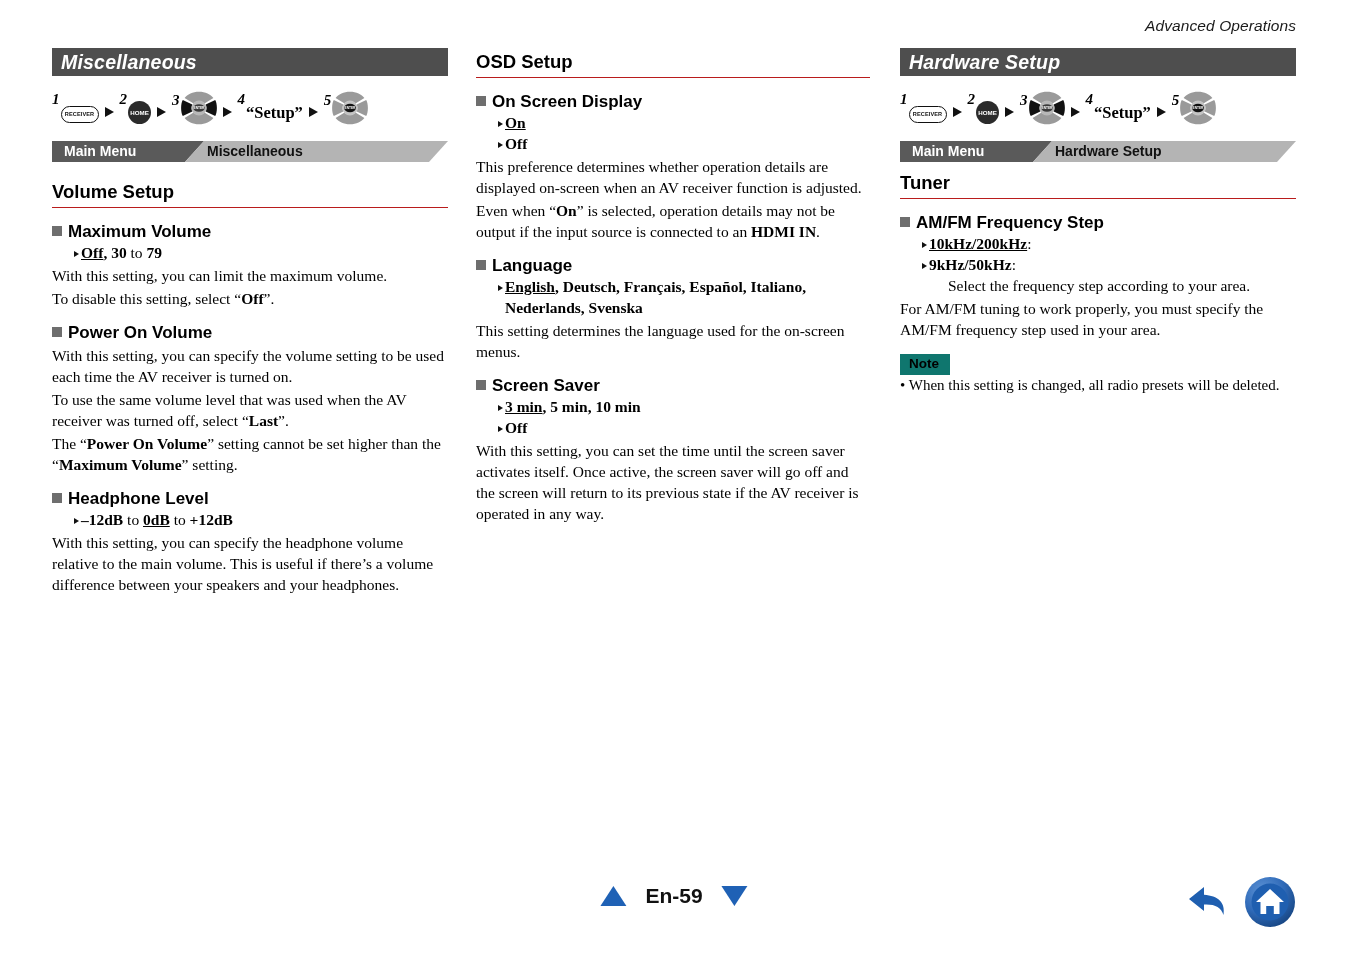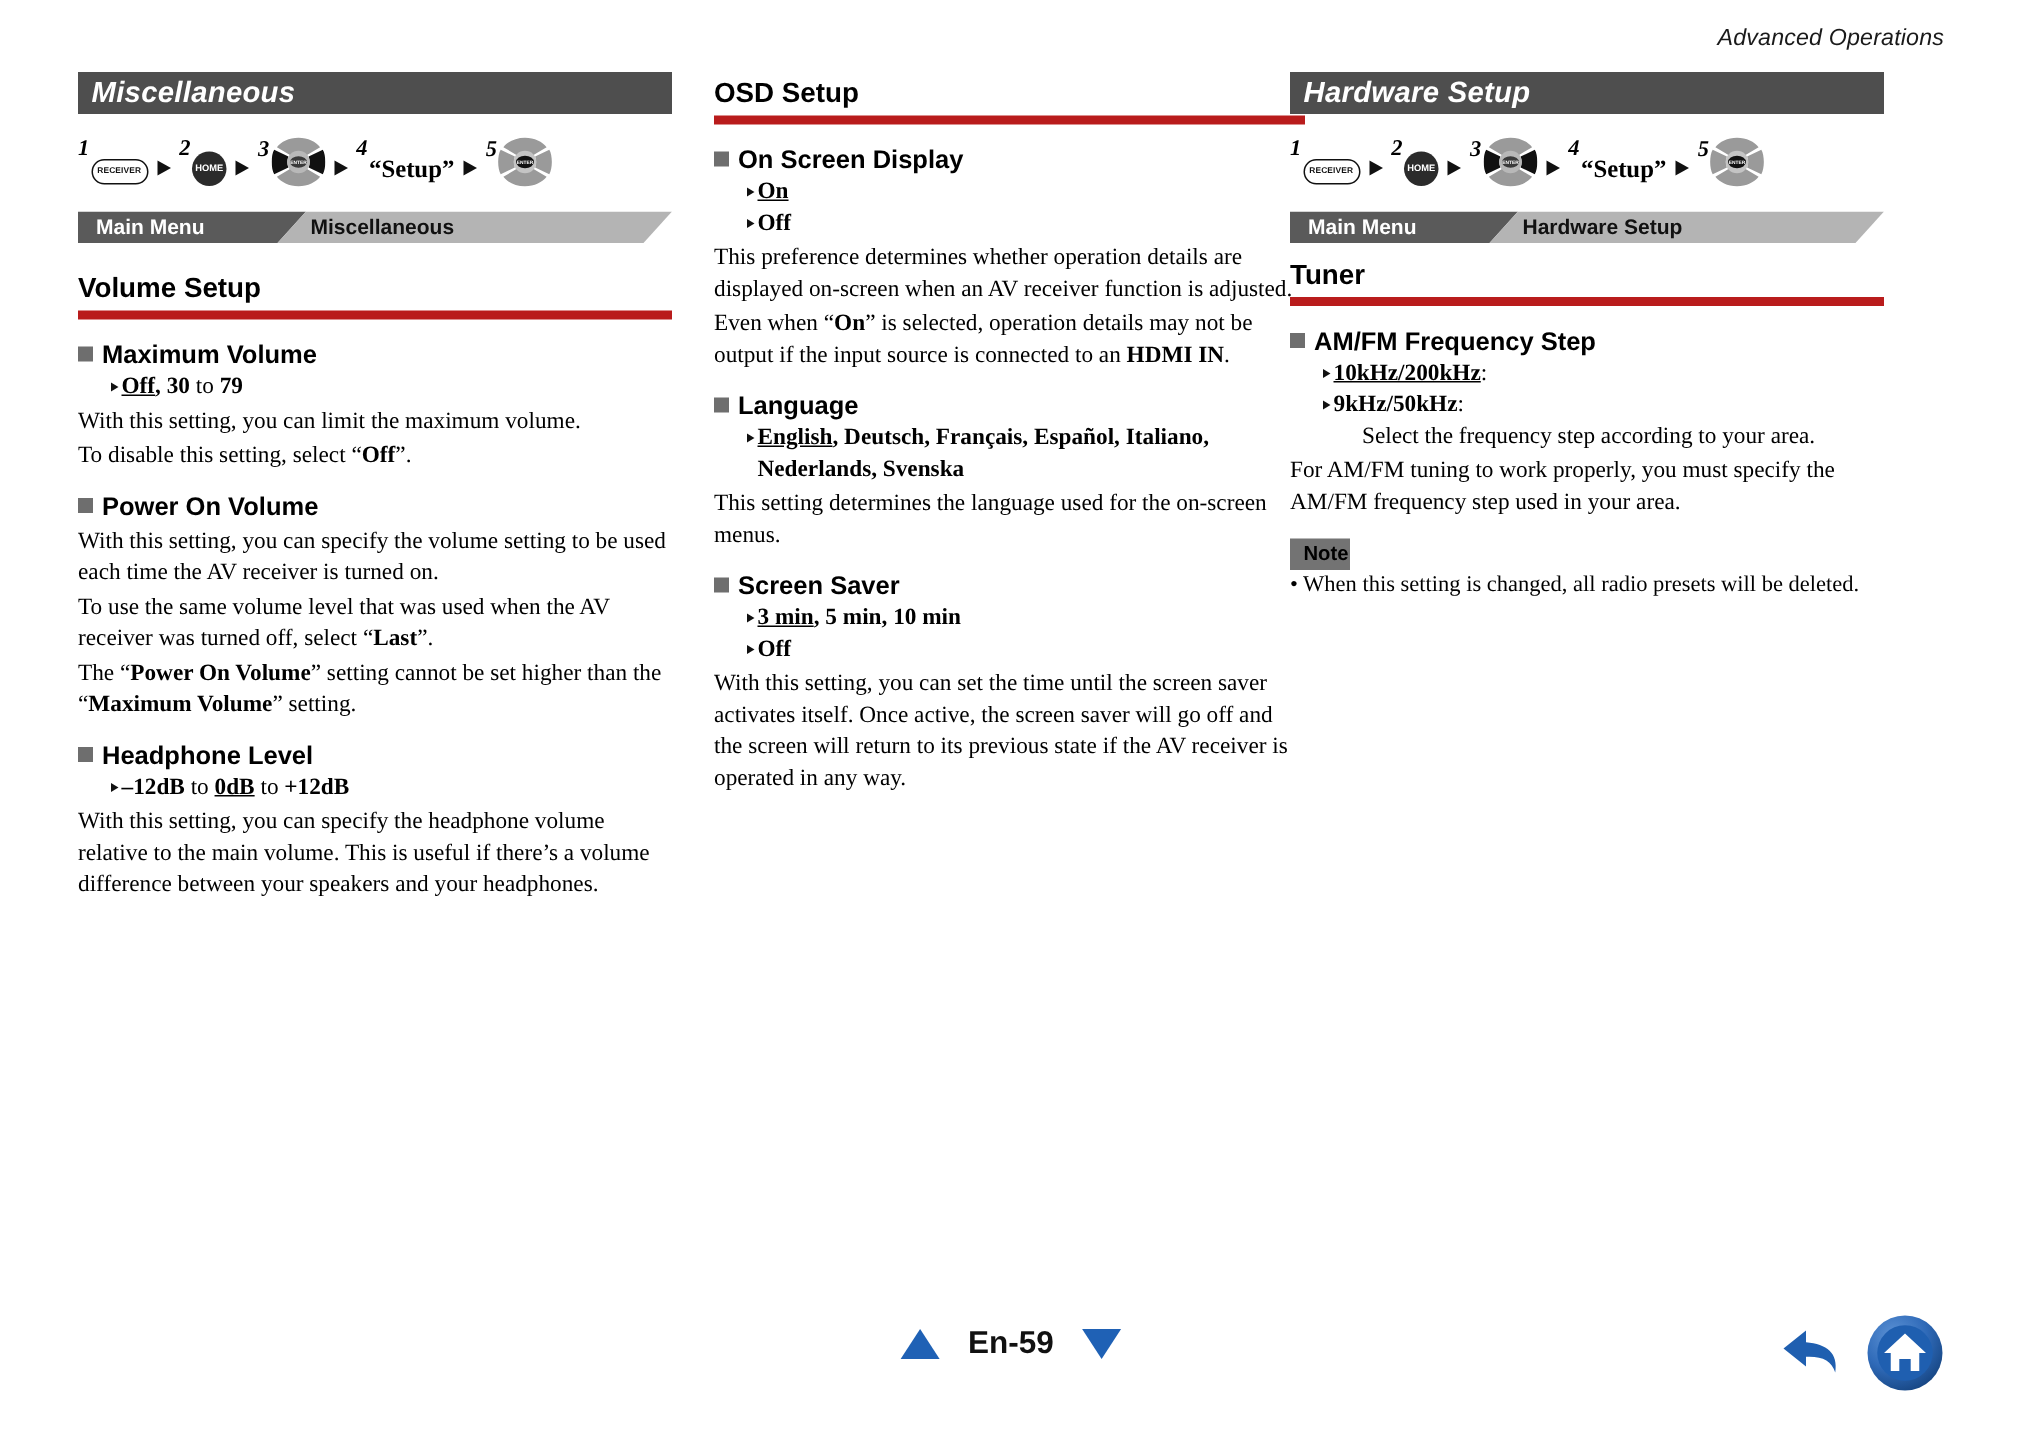"OSD Setup" .sec-head { border-bottom: 6px solid #b91c1c -> 1px solid #b91c1c }
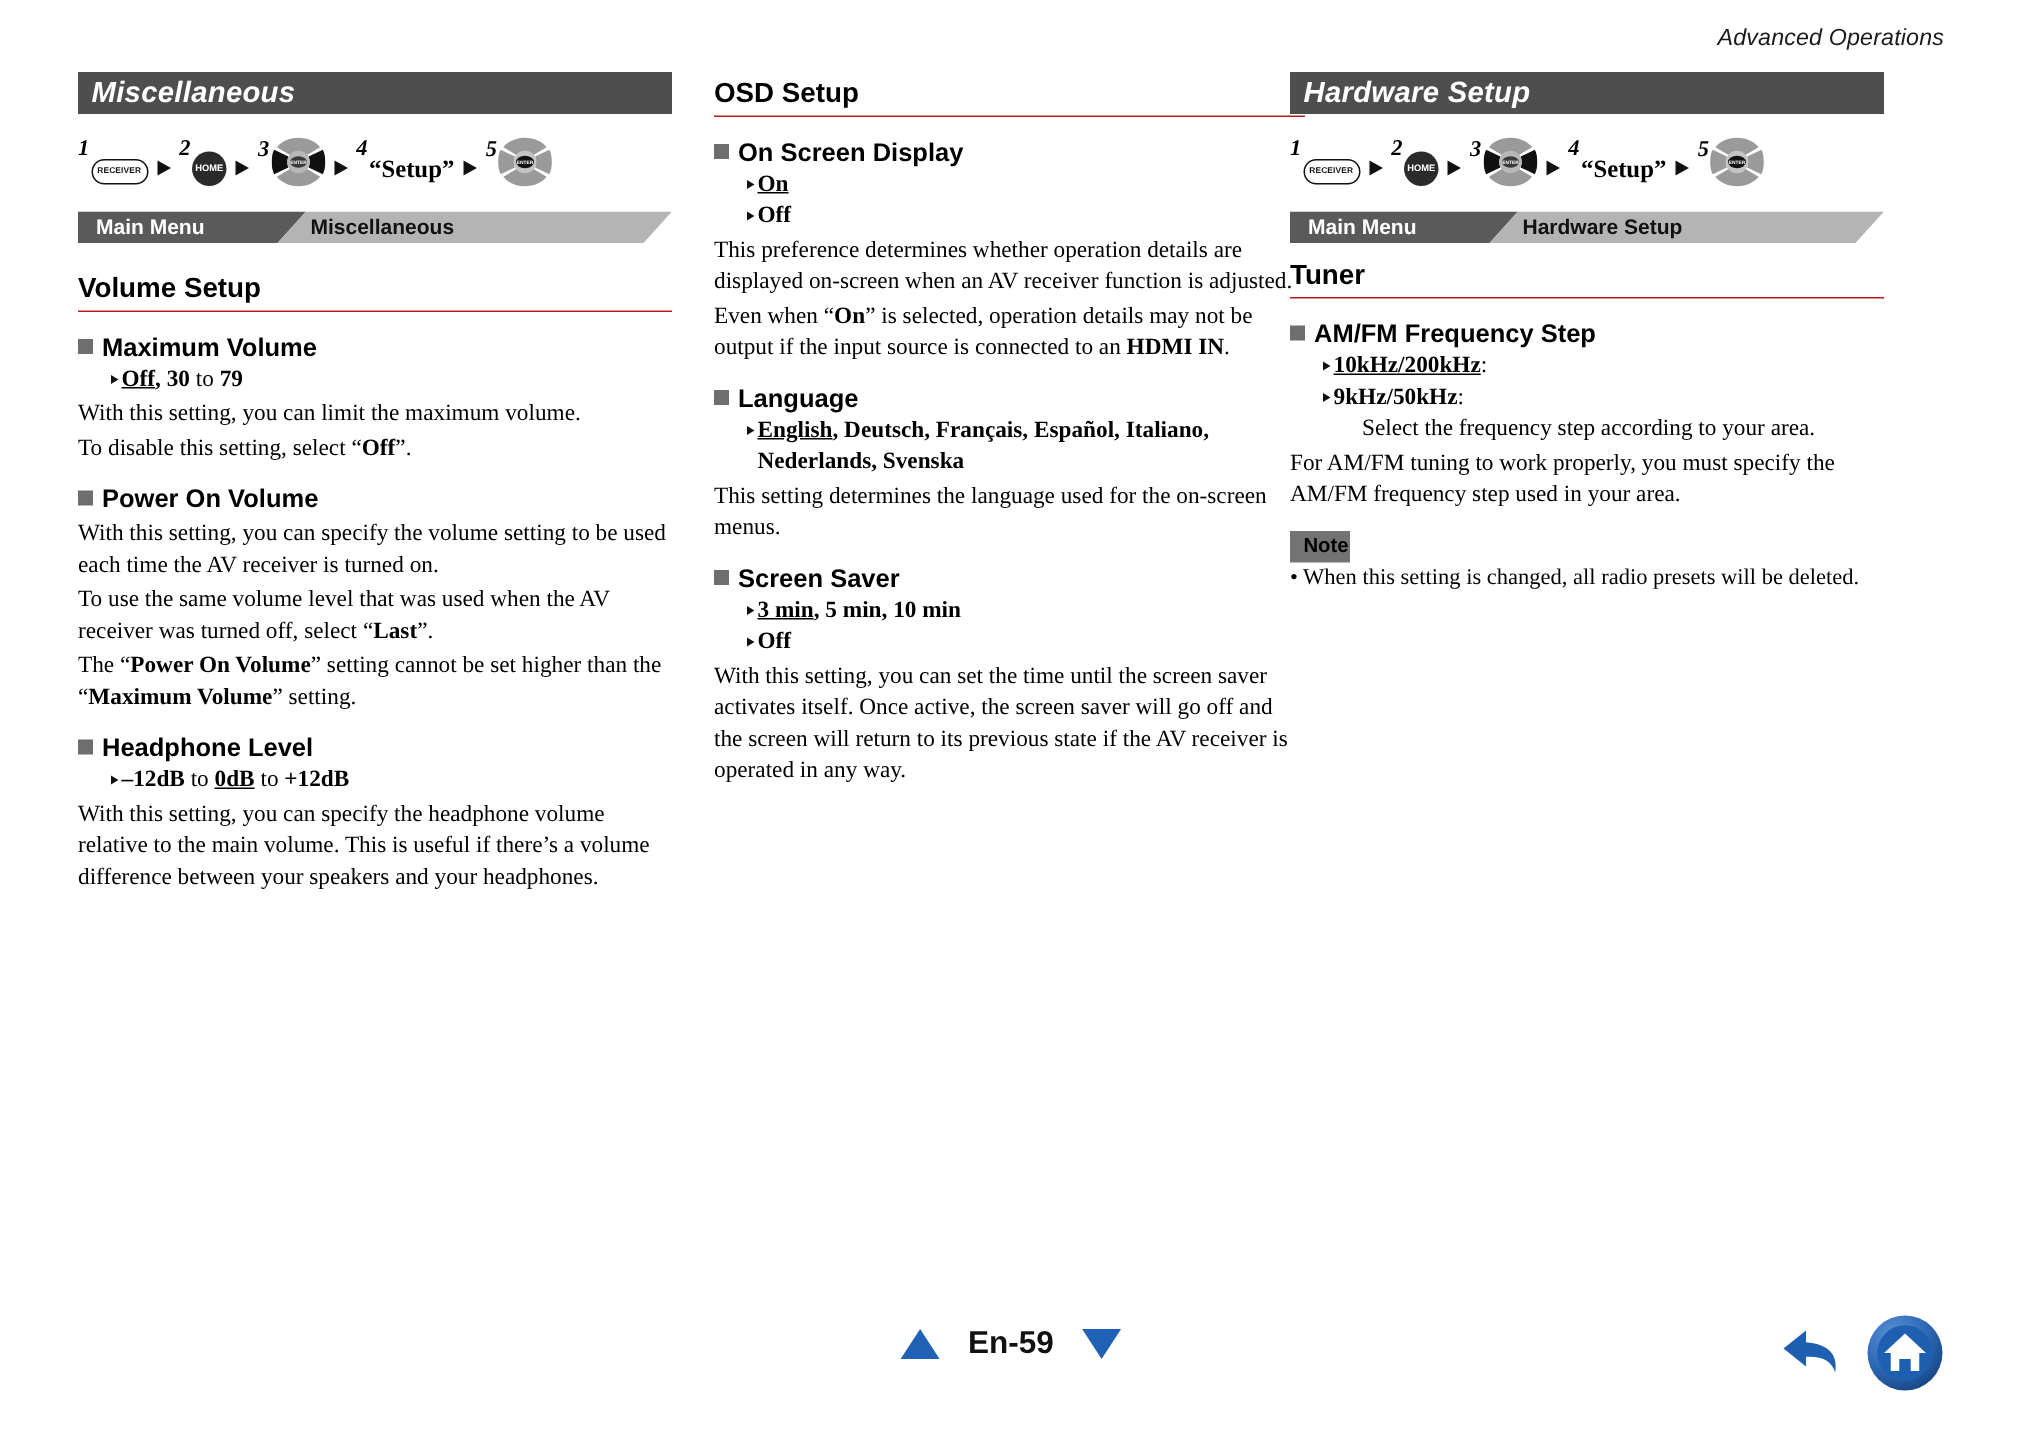"Hardware Setup" .col-right { left: 860px -> 900px }
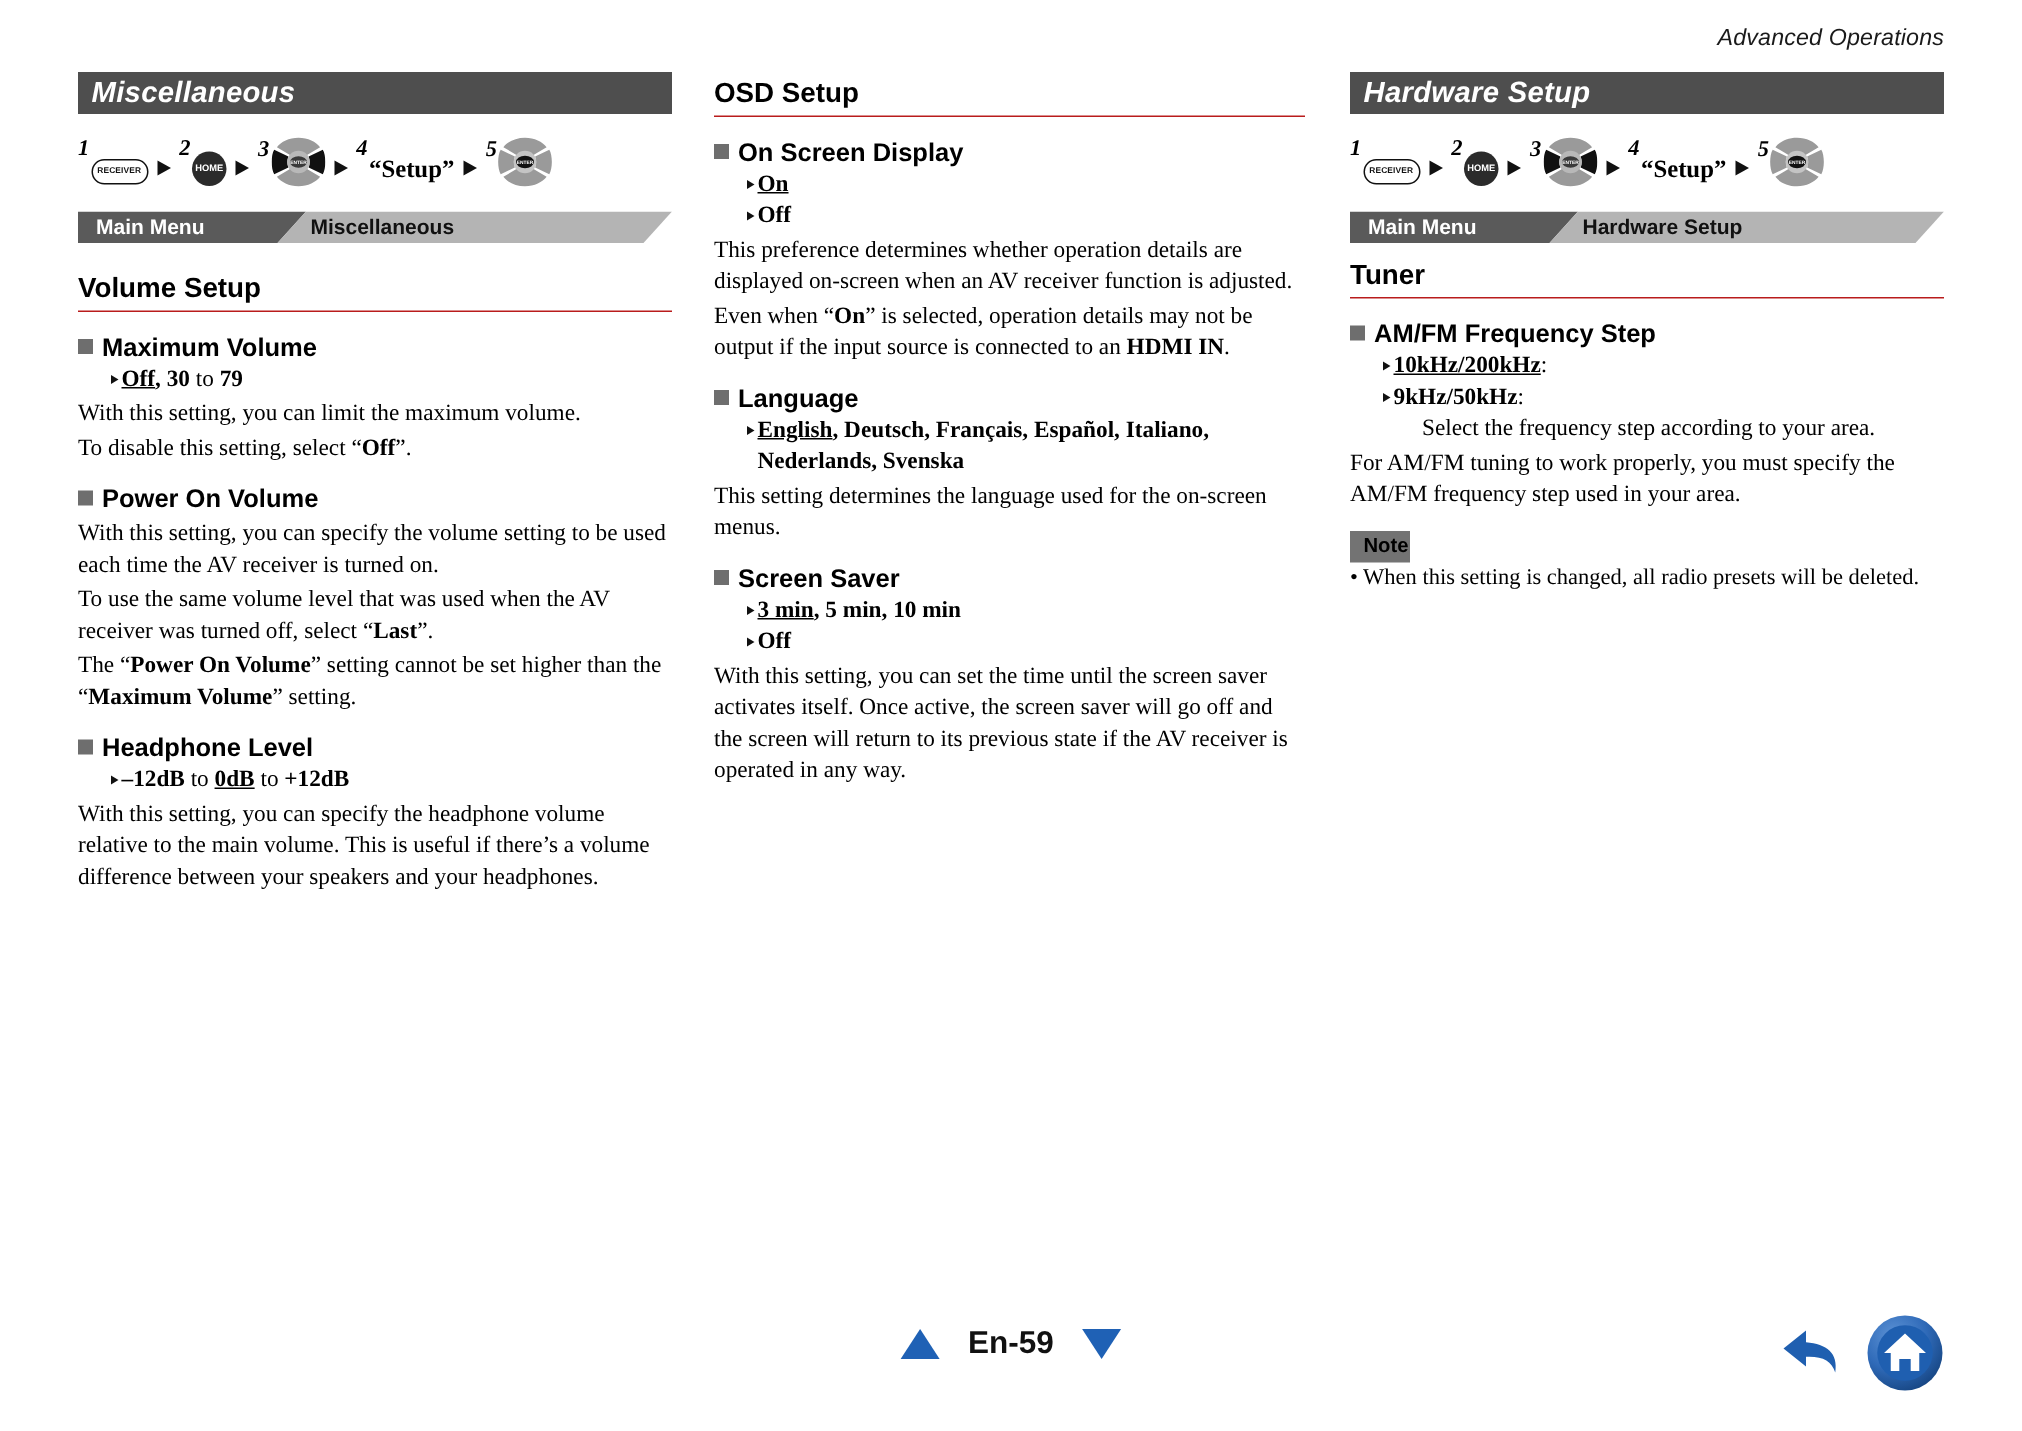"Note" .note-badge { background: #737373 -> #0f766e; padding: 1px 1px 2px 9px -> 1px 11px 2px 9px }
